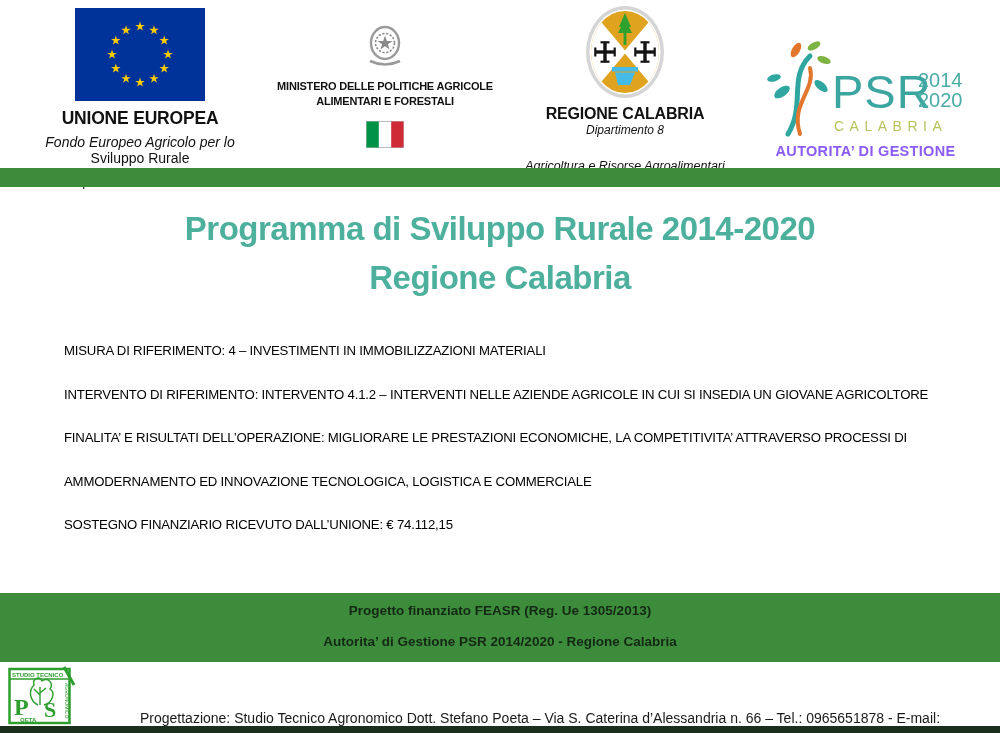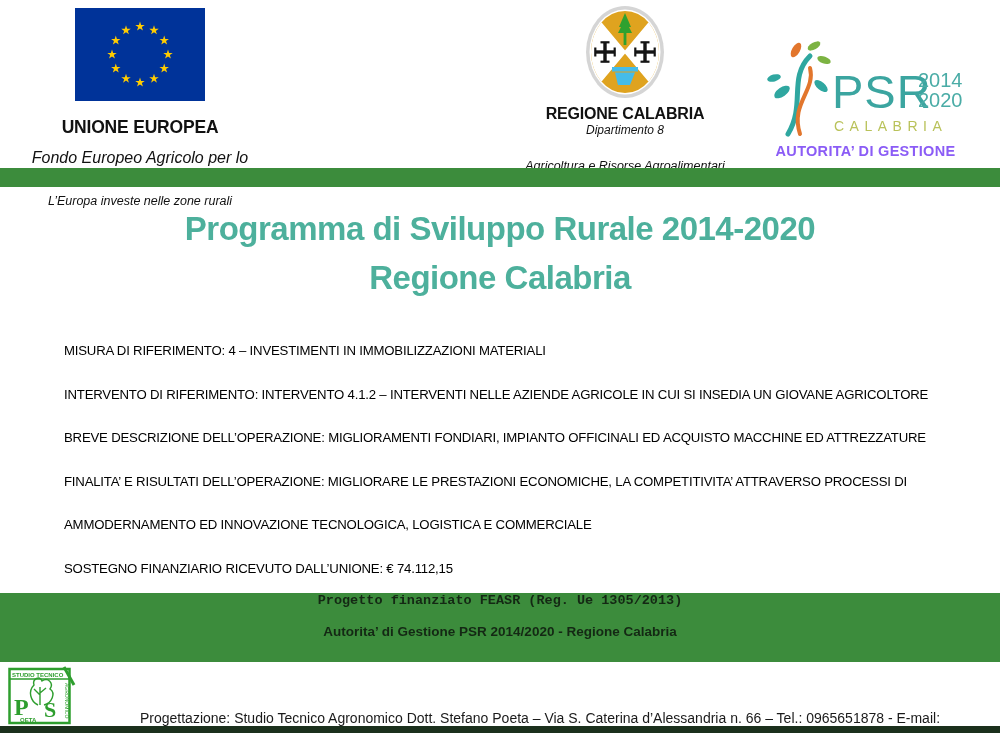"MINISTERO DELLE POLITICHE AGRICOLE" div.logo-block { html: none -> <div> <svg> <ellipse></ellipse> <circle></circle> <path></path> <path></path> </svg> <div> <div>MINISTERO DELLE POLITICHE AGRICOLE</div> <div>ALIMENTARI E FORESTALI</div> </div> <svg> <rect></rect> <rect></rect> <rect></rect> </svg> </div> }
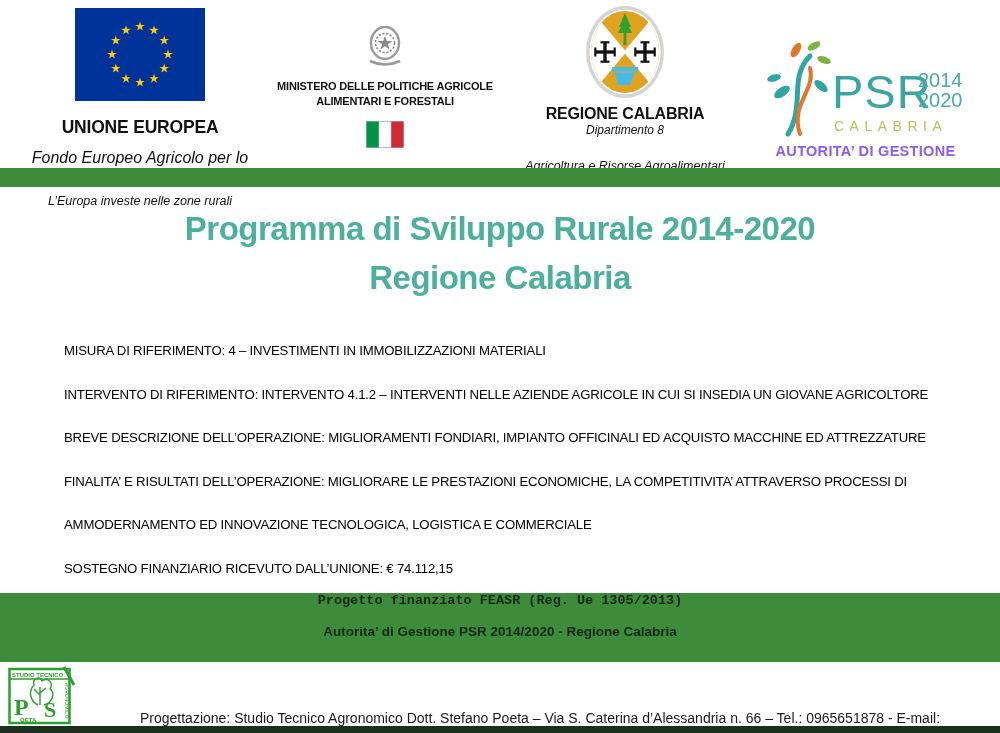"UNIONE EUROPEA" .eu-title { margin-top: 16px -> 7px }
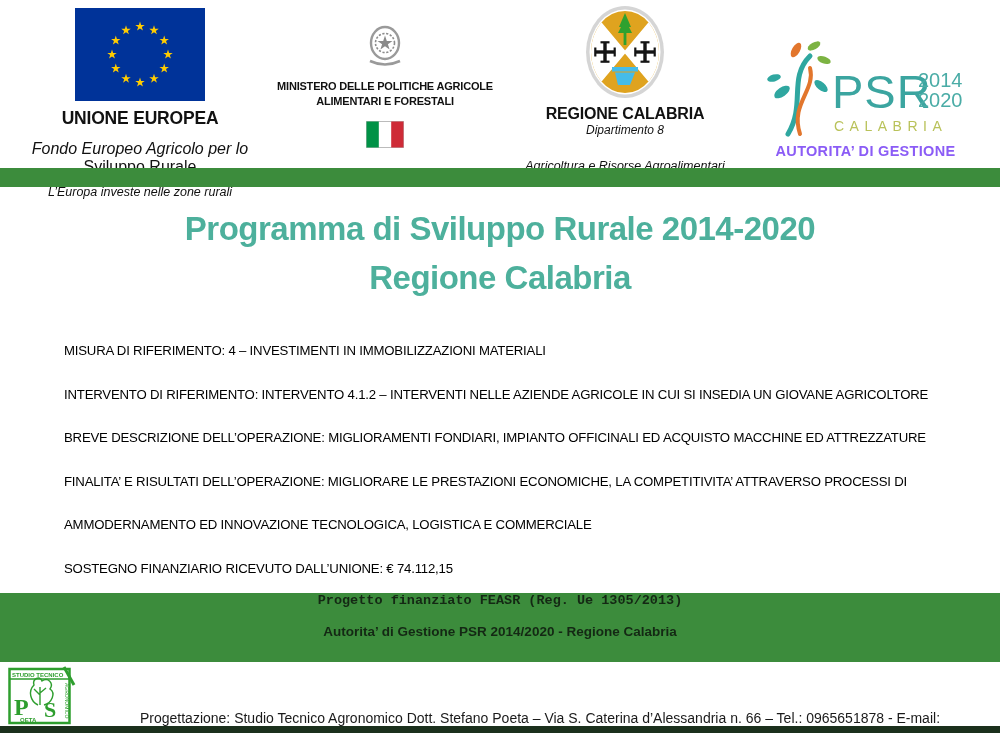"Fondo Europeo Agricolo per lo" .eu-sub { font-size: 16px -> 14px; margin-top: 11px -> 5px }
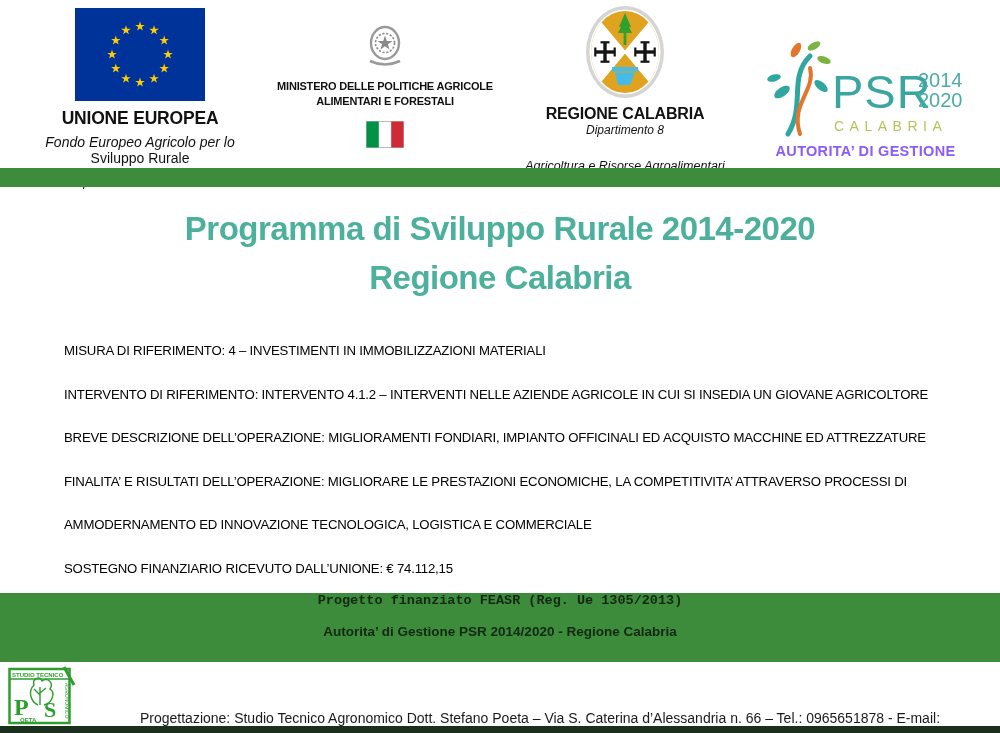"BREVE DESCRIZIONE DELL’OPERAZIONE:" p.body-line { html: <p><span>BREVE DESCRIZIONE DELL’OPERAZIONE:</span><span> MIGLIORAMENTI FONDIARI, IMPIANTO OFFICINALI ED ACQUISTO MACCHINE ED ATTREZZATURE</span></p> -> none }
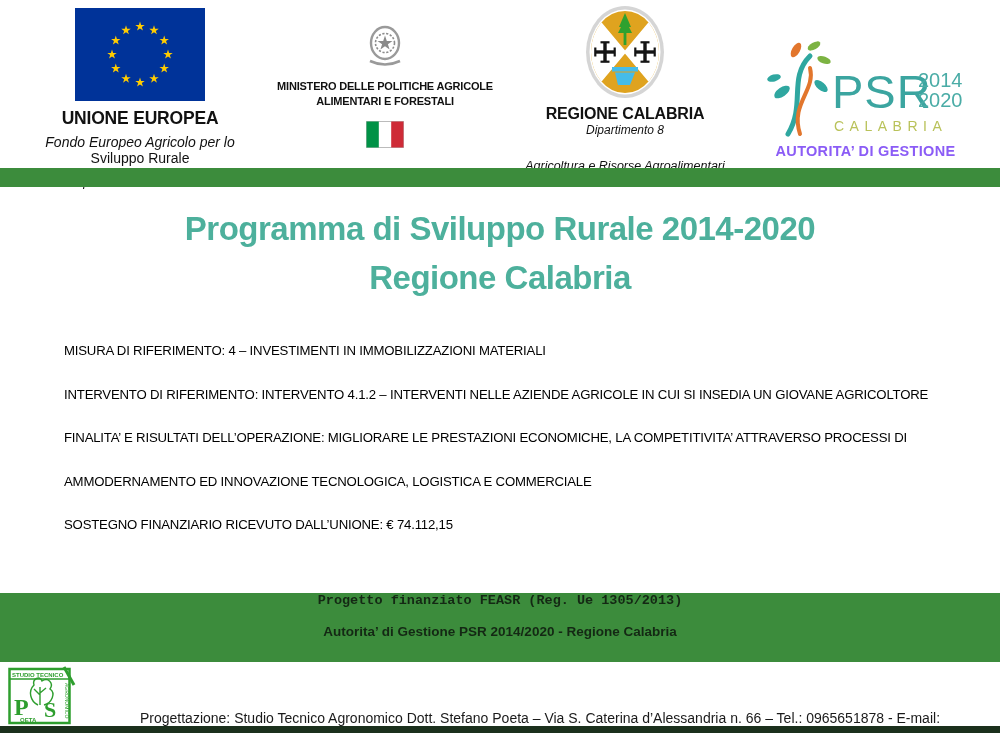"Progetto finanziato FEASR (Reg. Ue" .footer-green .l1 { font-family: Liberation Mono, monospace -> none; padding-top: none -> 10px }
